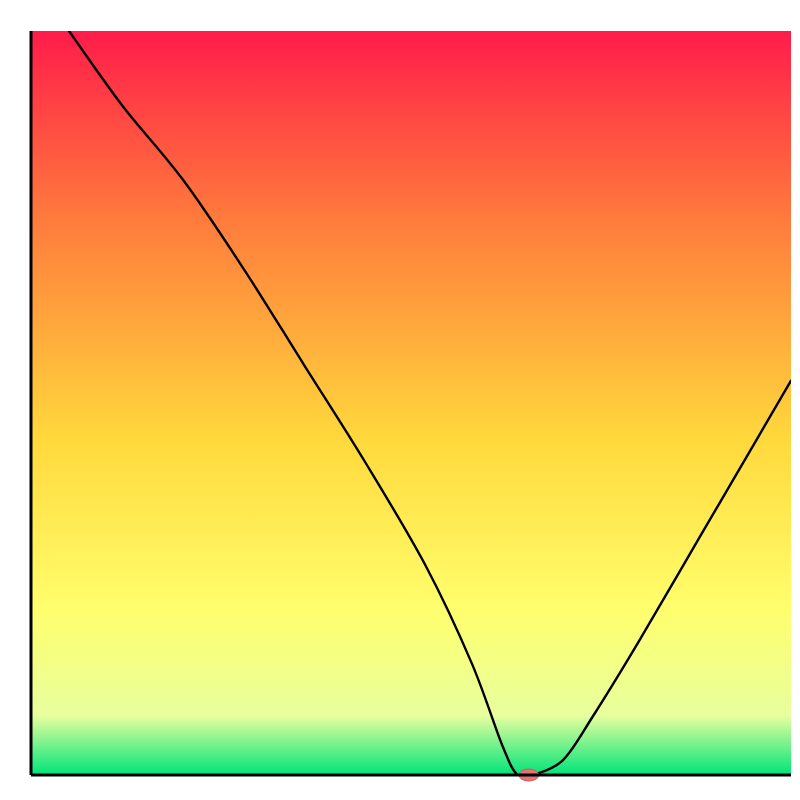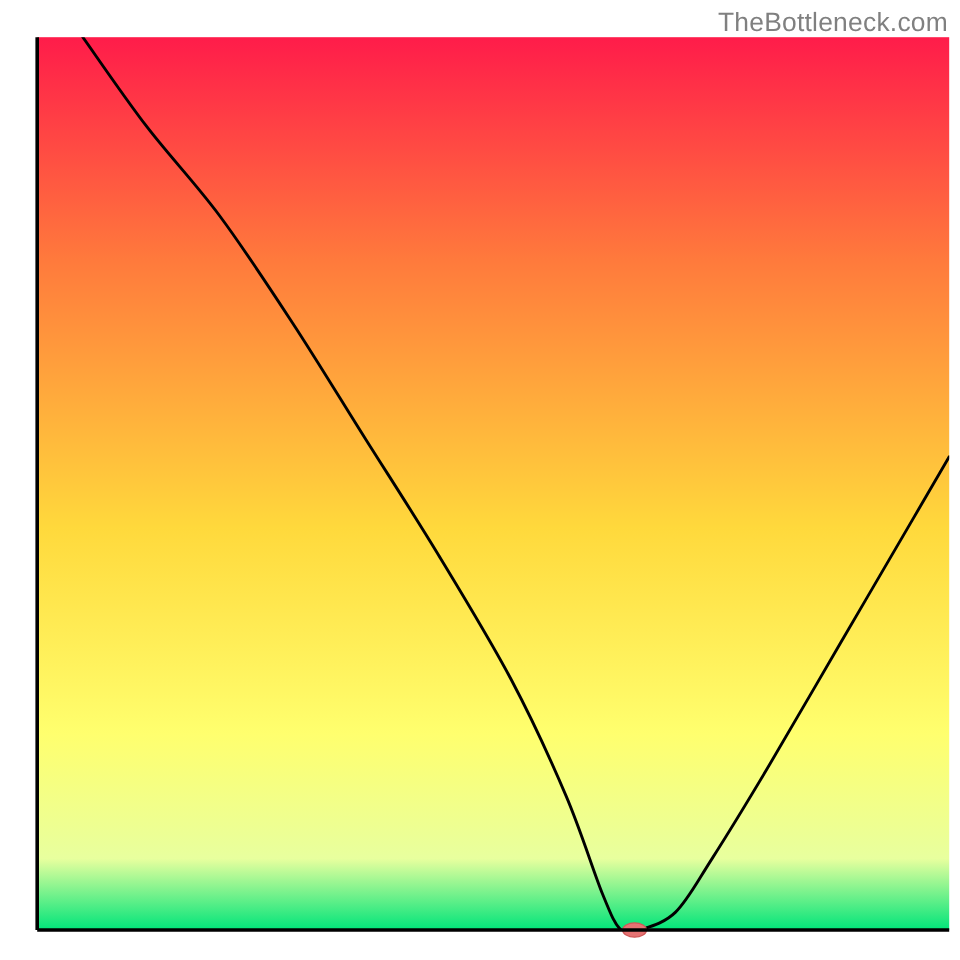"TheBottleneck.com" div.watermark { html: <div>TheBottleneck.com</div> -> none }
